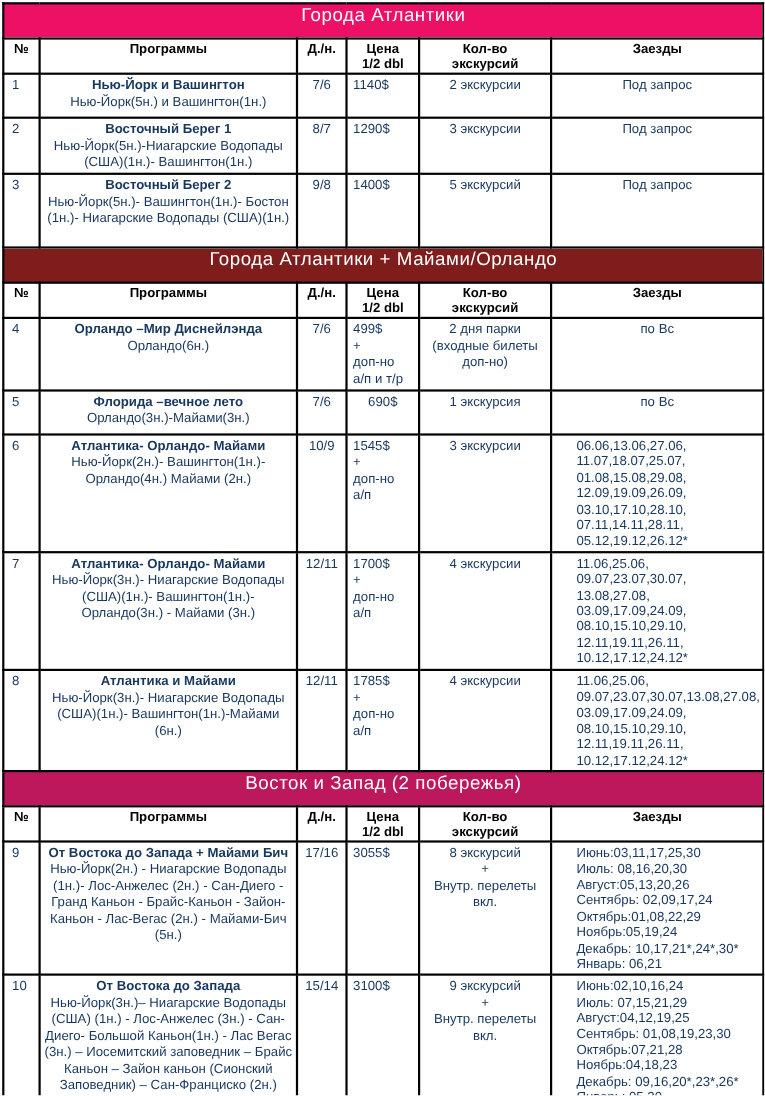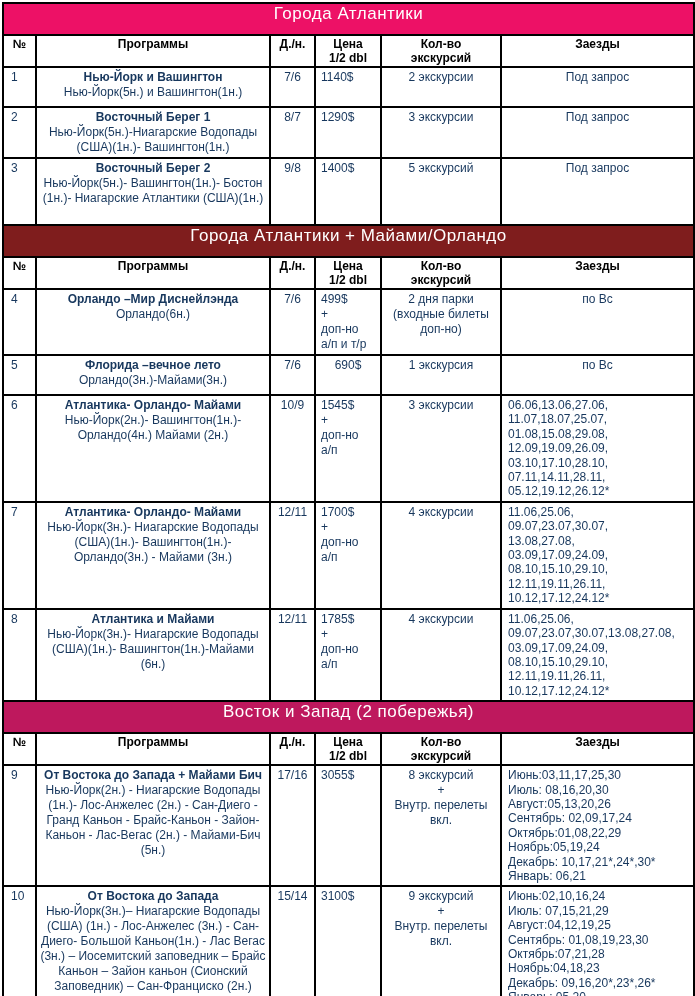"Нью-Йорк(5н.)- Вашингтон(1н.)- Бостон" div.route { text: Атлантики -> Водопады }
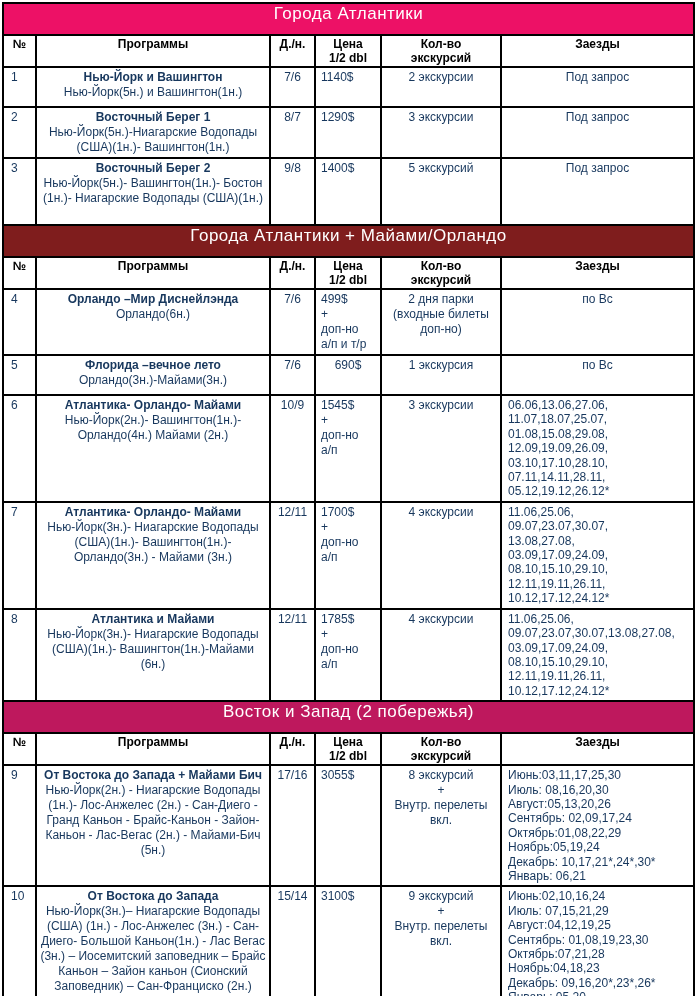"06.06,13.06,27.06," td.dep.dates { padding-left: 6px -> 22px }
